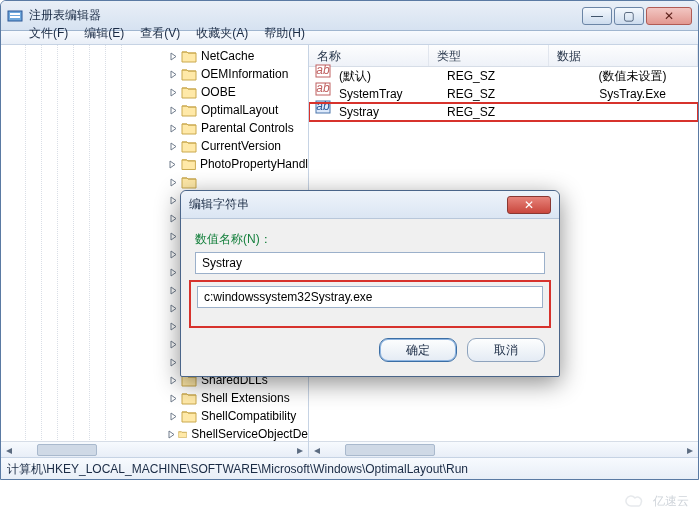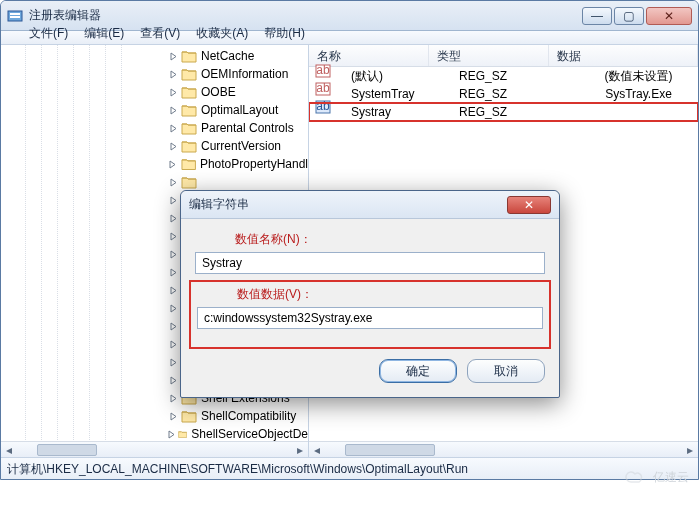"ab" .reg-icon { font-style: none -> italic; margin-right: 20px -> 8px }
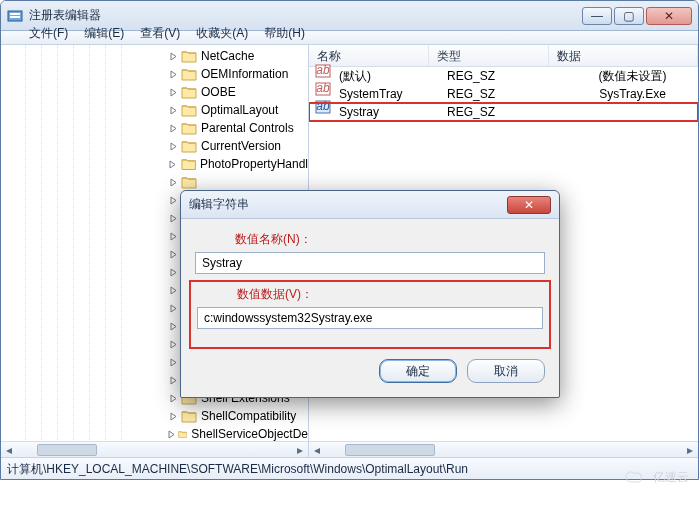"数值名称(N)：" .dlg-label { color: #b91c1c -> #15803d; margin-left: 40px -> none }
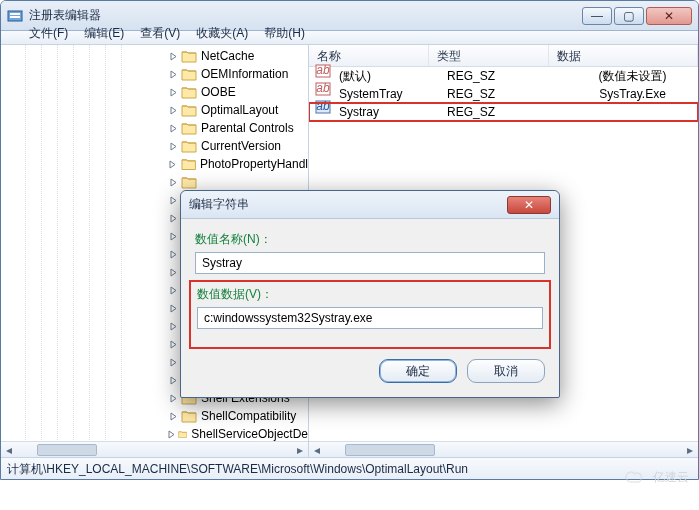"数值数据(V)：" div.dlg-label { html: <div>数值数据(V)：</div> -> none }
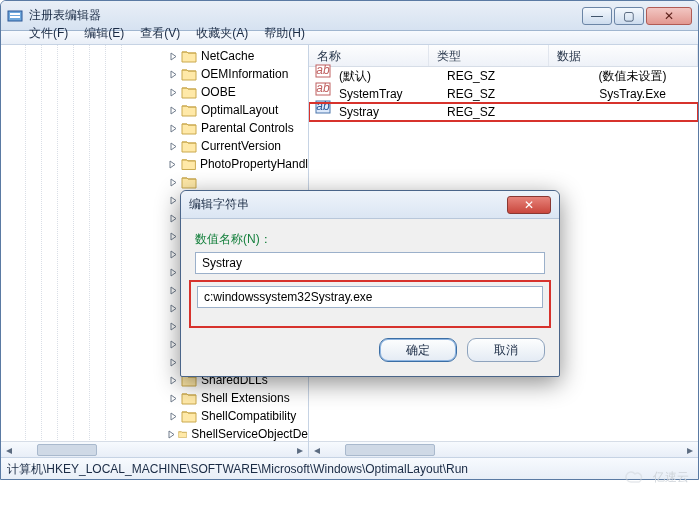"亿速云" .watermark { bottom: 24px -> 0 }
